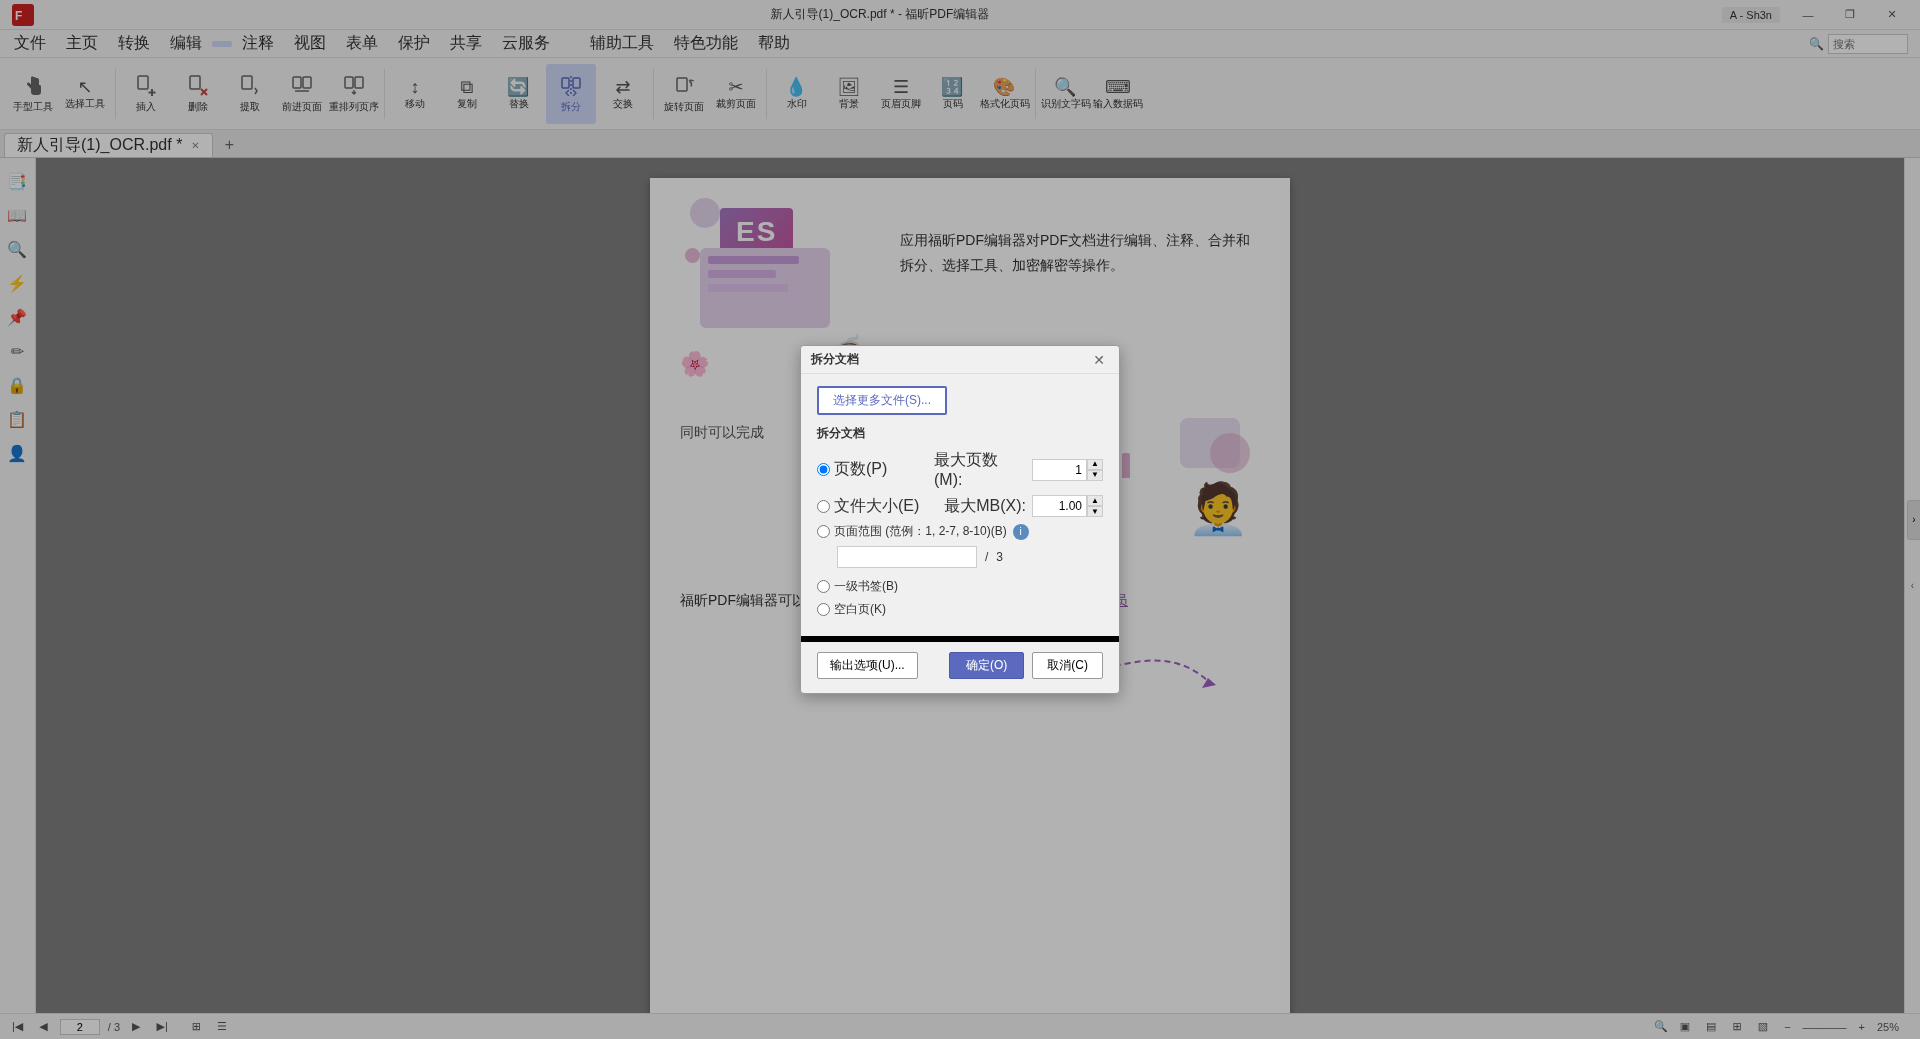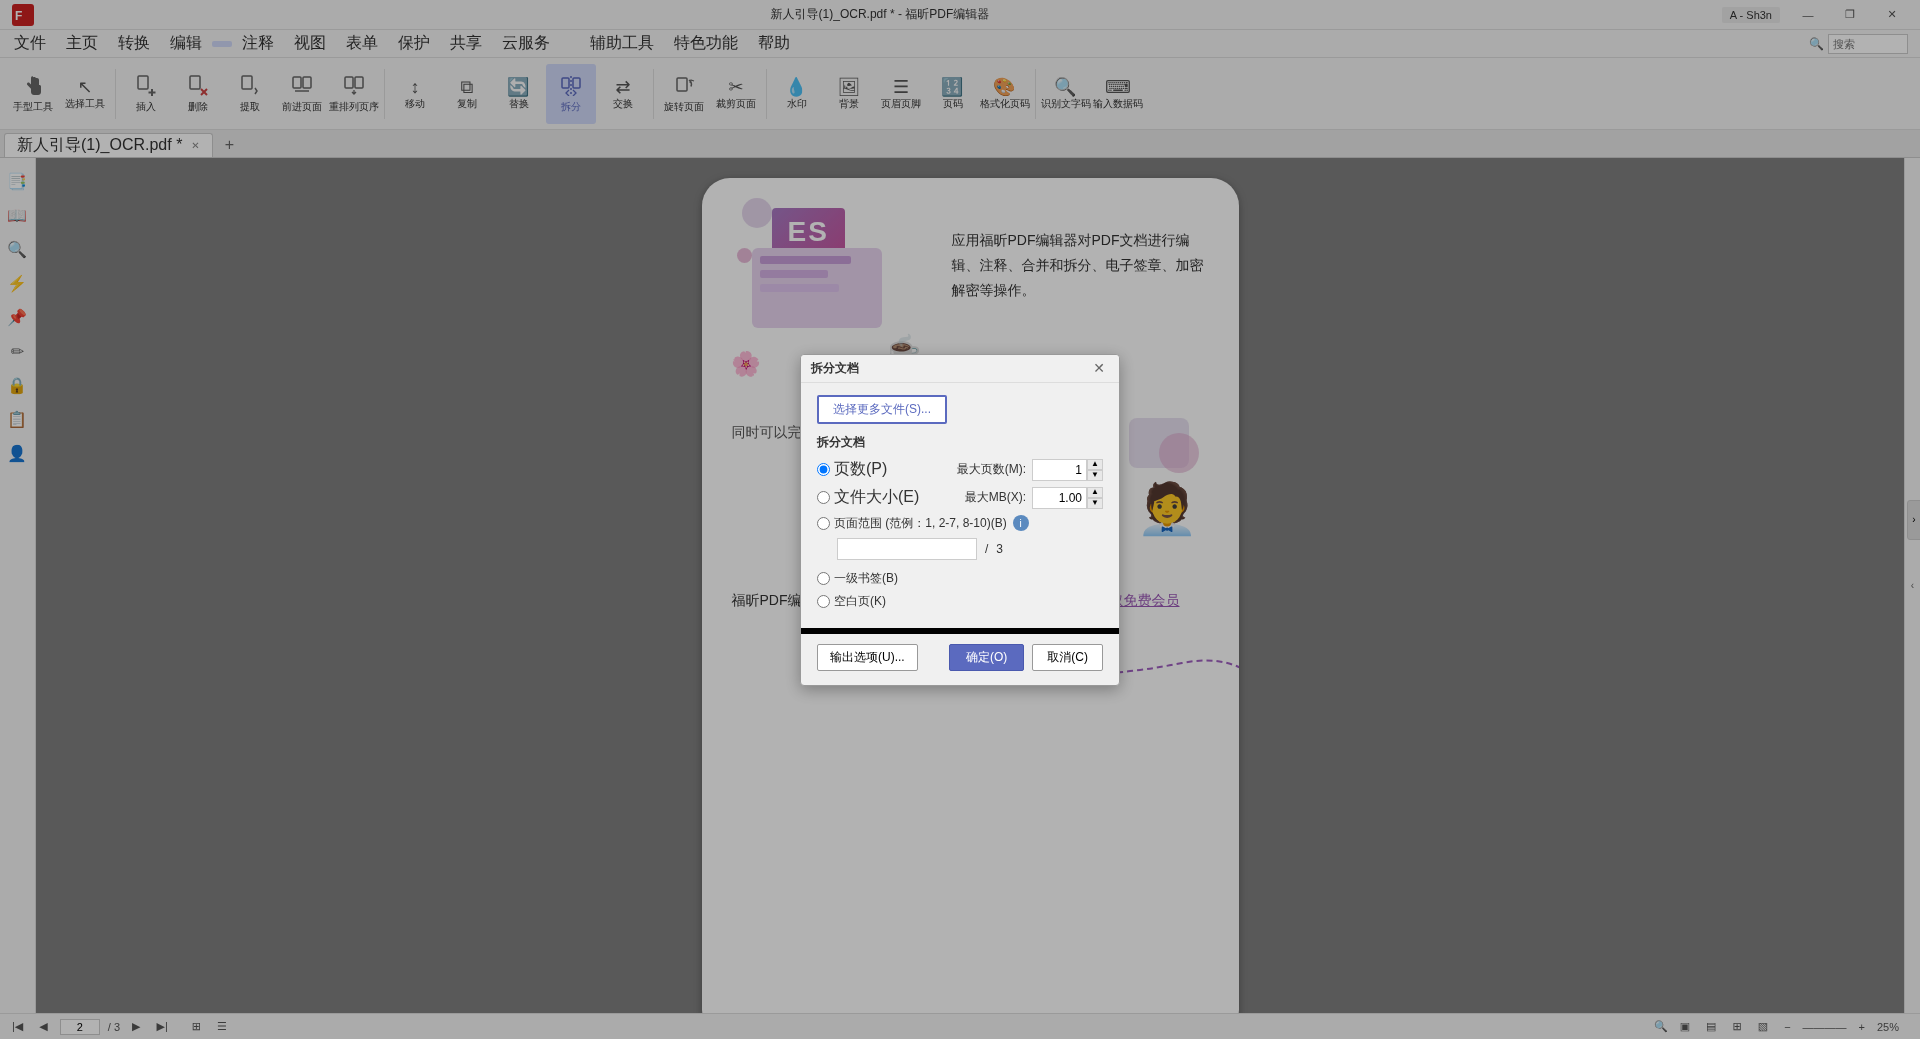"ES" #pdf-page { border-radius: 28px -> none; width: 537px -> 640px }
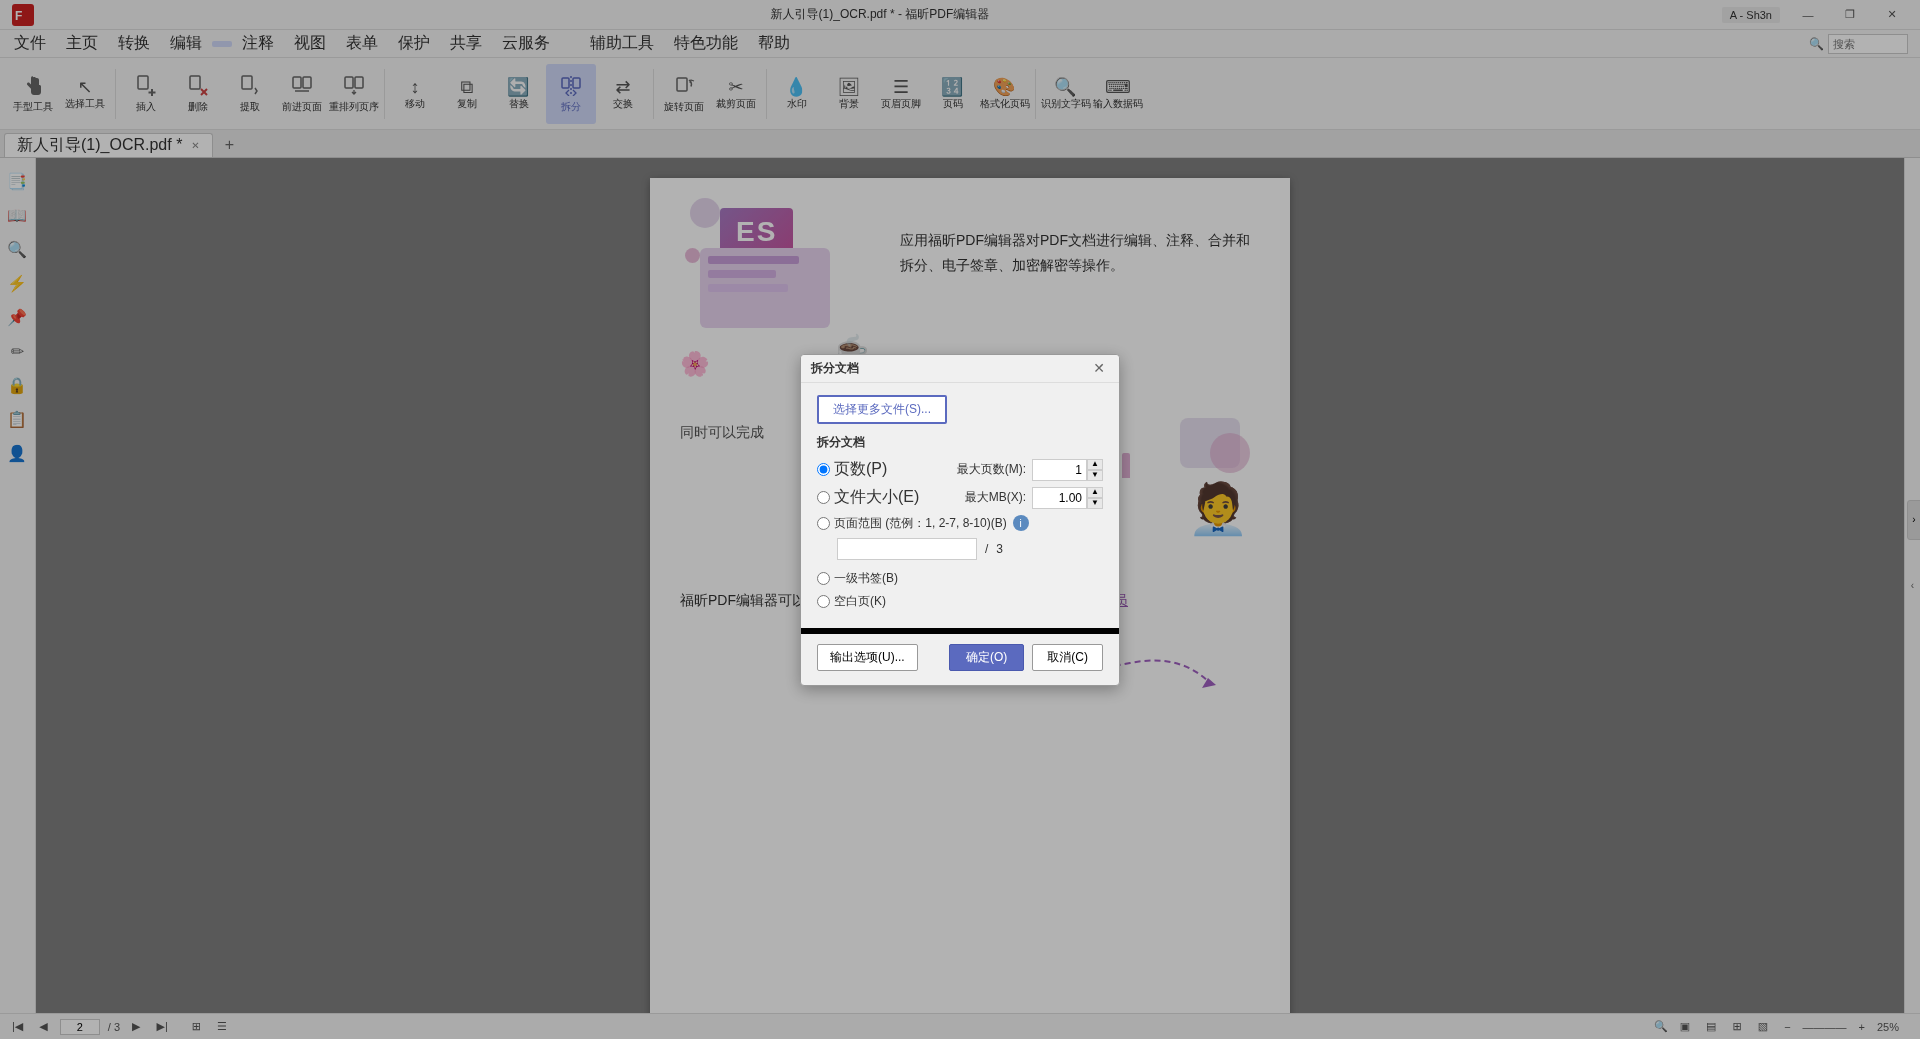"应用福昕PDF编辑器对PDF文档进行编辑、注释、合并和拆分、电子签章、加密解密等" p { text: 电子签章 -> 选择工具 }
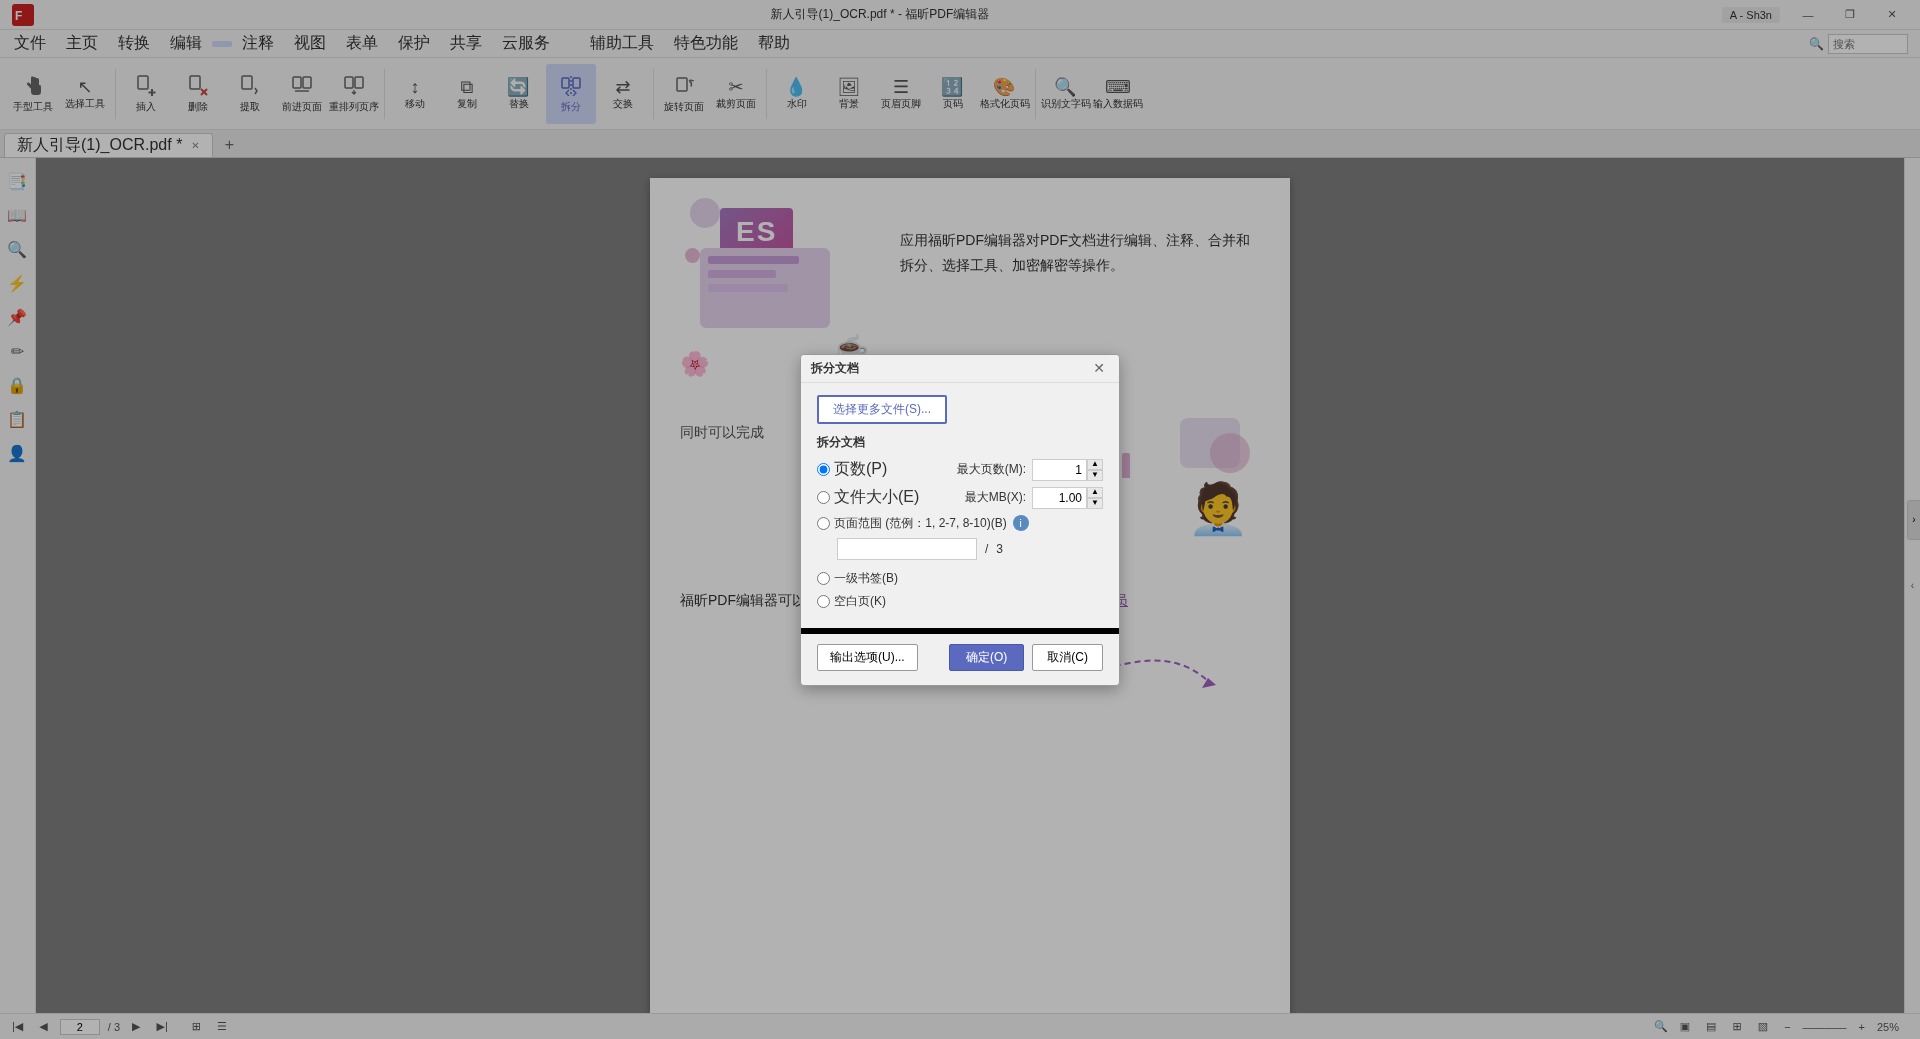"最大页数(M):" .radio-with-input .input-label { font-size: 12px -> 16px }
